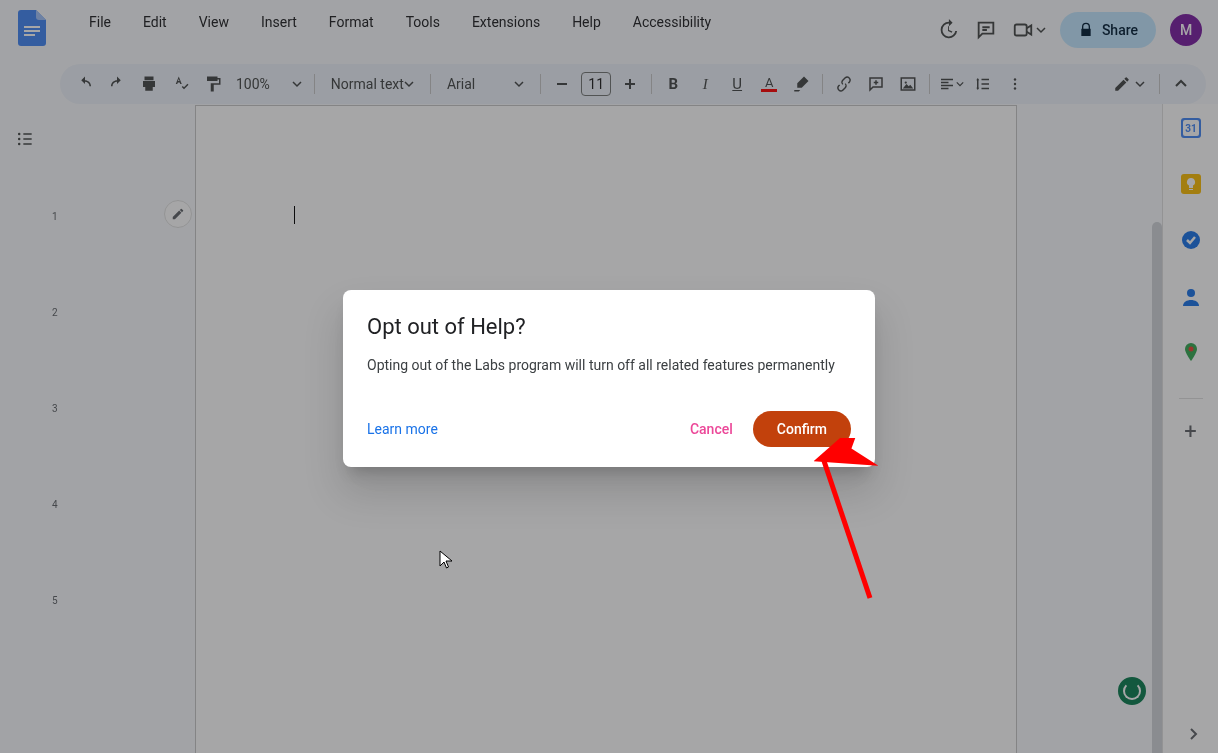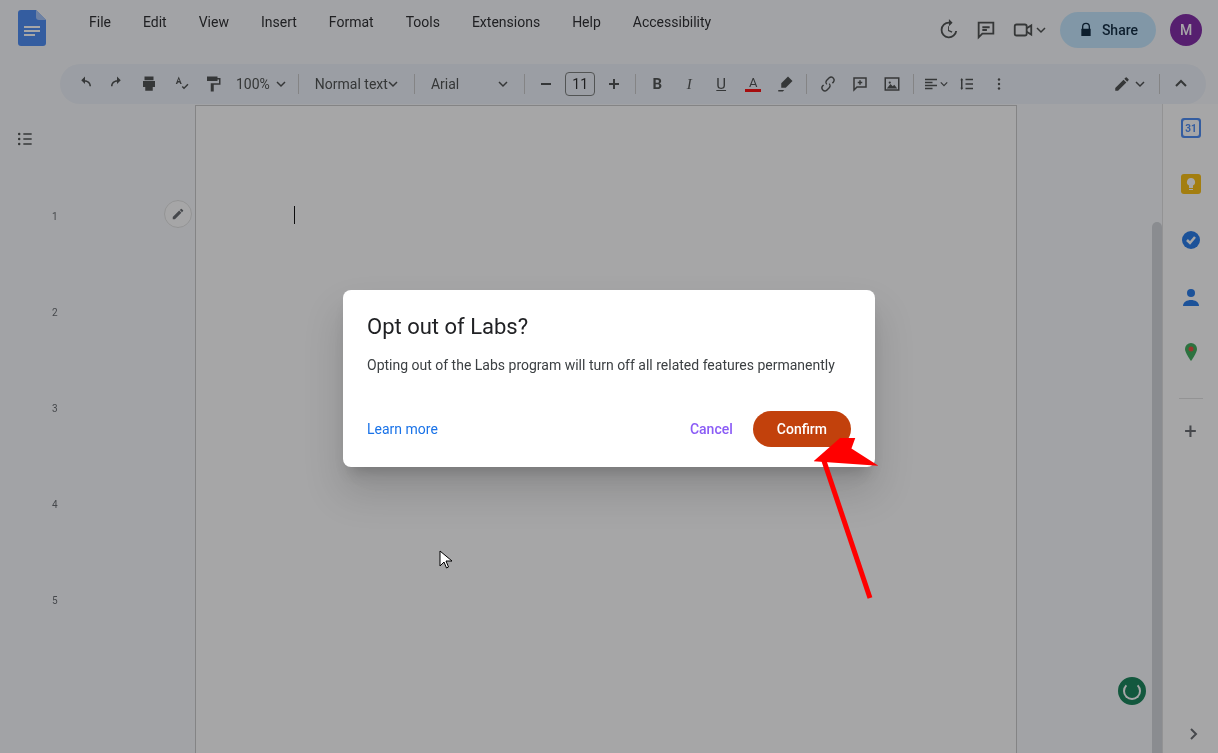"100%" .tool-zoom { gap: 6px -> 22px }
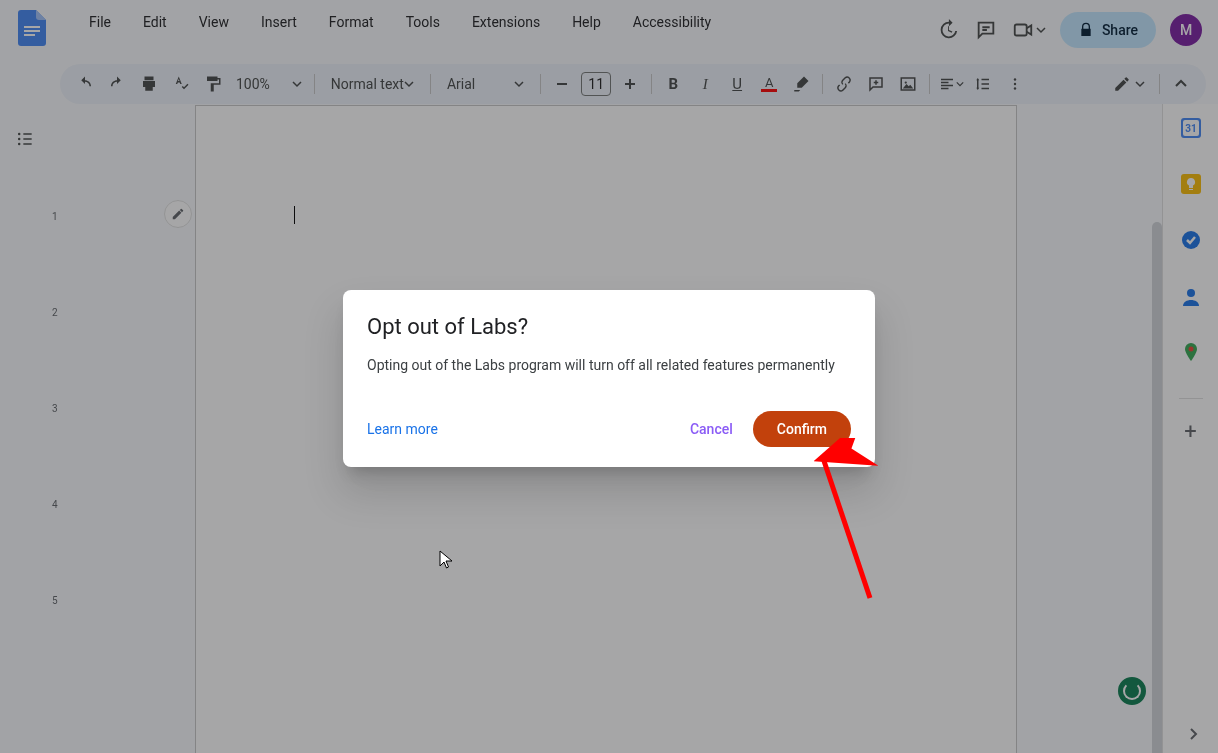"Opt out of Labs?" div.dialog-title { text: Labs -> Help }
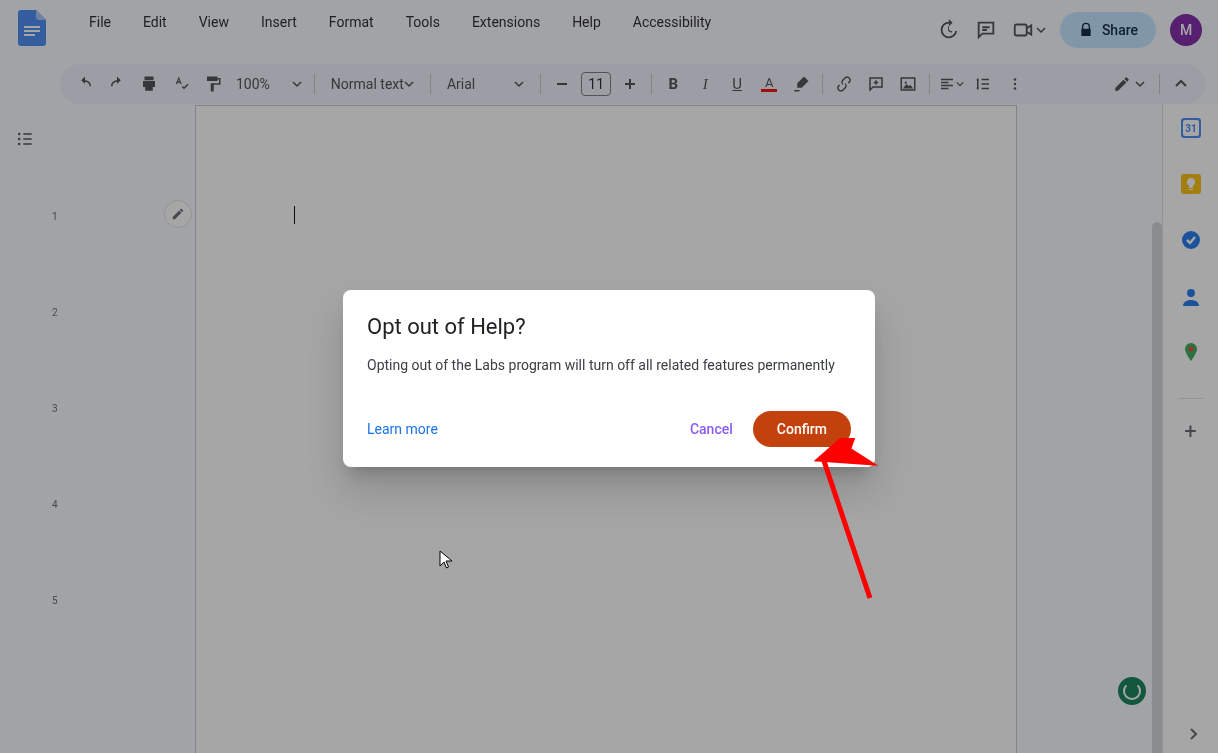"Cancel" .btn-text { color: #8b5cf6 -> #ec4899 }
